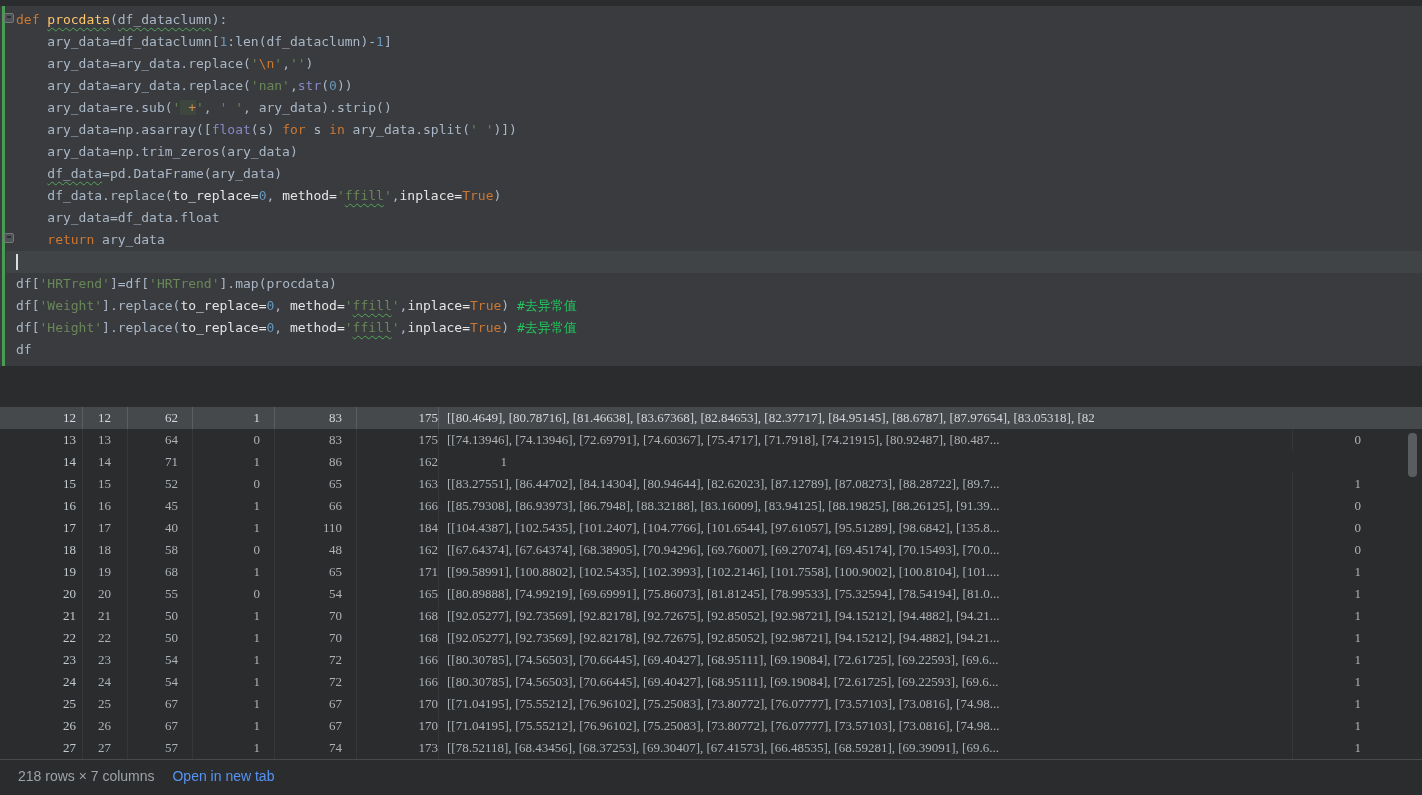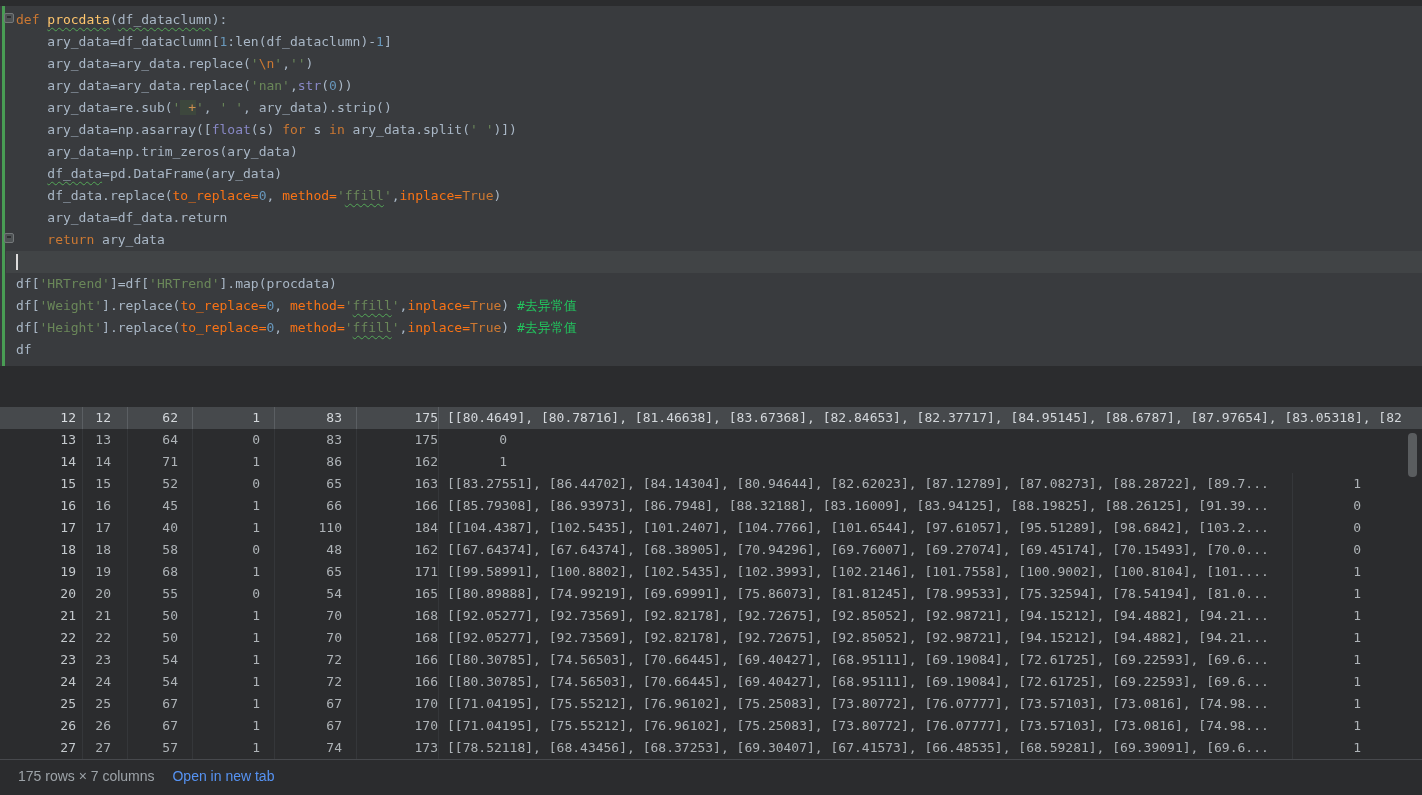"to_replace=" .arg { color: #f97316 -> #e5e5e5 }
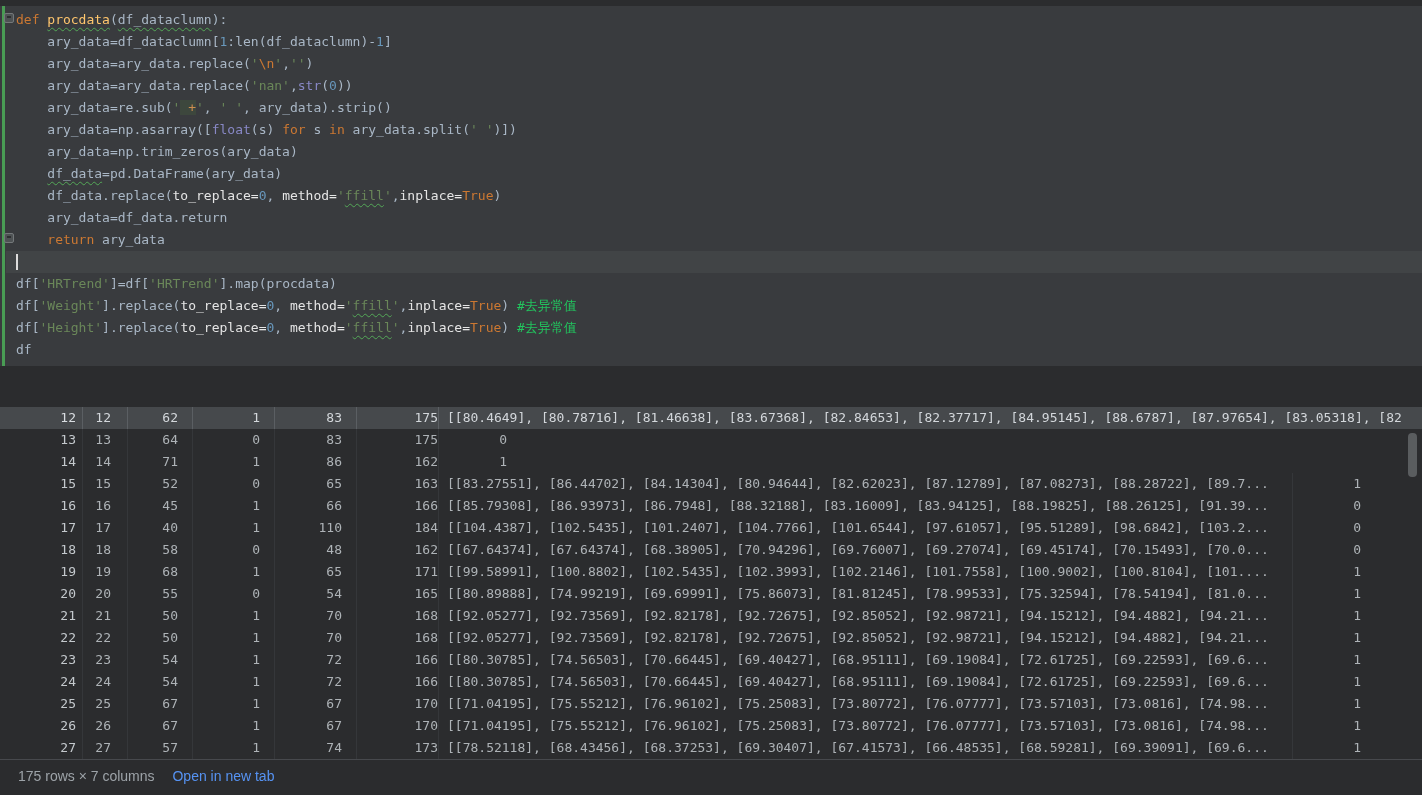"ary_data=df_data.return" span.pl { text: data.return -> data.float }
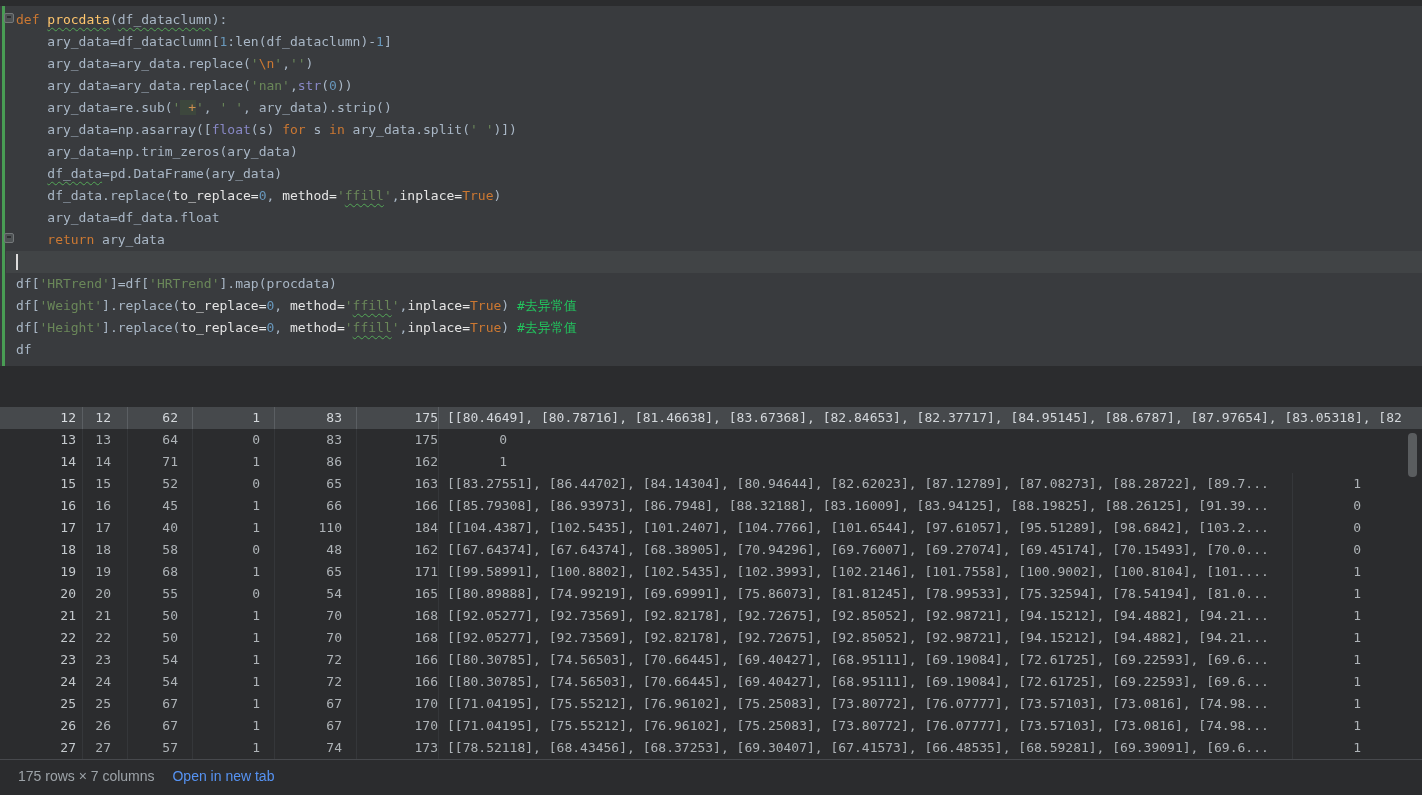"12" .tbody { font-family: none -> Liberation Serif, serif }
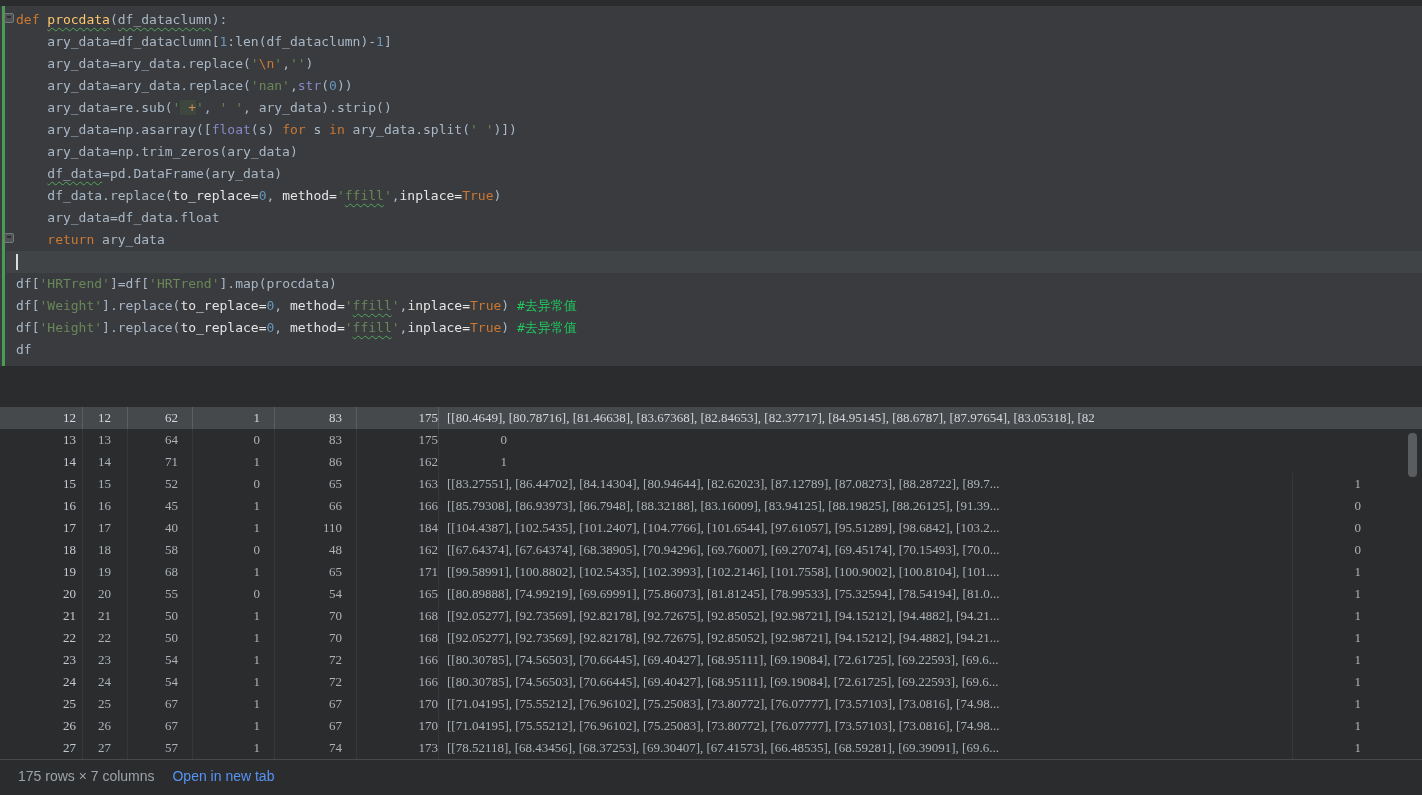"[[74.13946], [74.13946], [72.69791]," div.td { html: none -> <div>[[74.13946], [74.13946], [72.69791], [74.60367], [75.4717], [71.7918], [74.21915], [80.92487], [80.487...</div> }
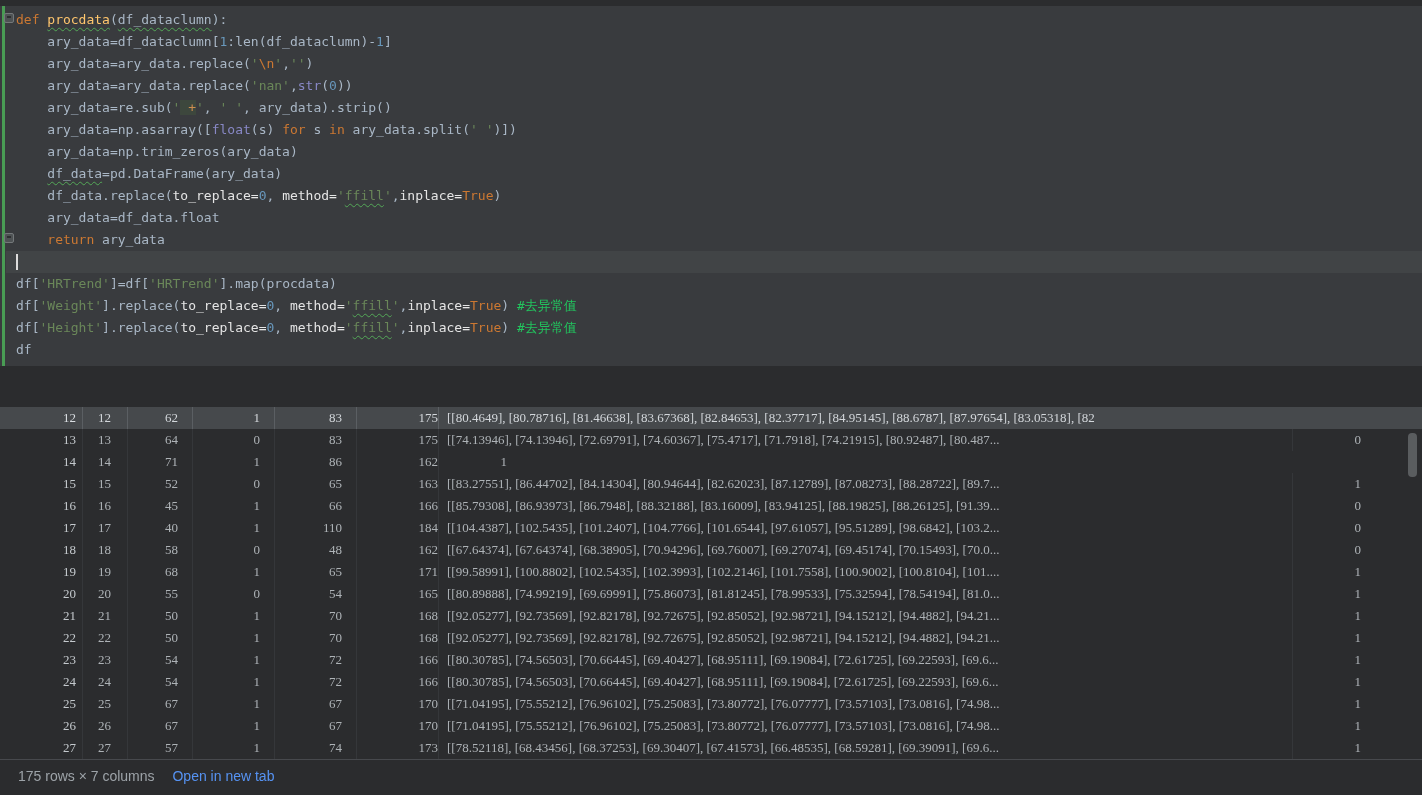"[[104.4387], [102.5435], [101.2407]," div.td { text: 103.2 -> 135.8 }
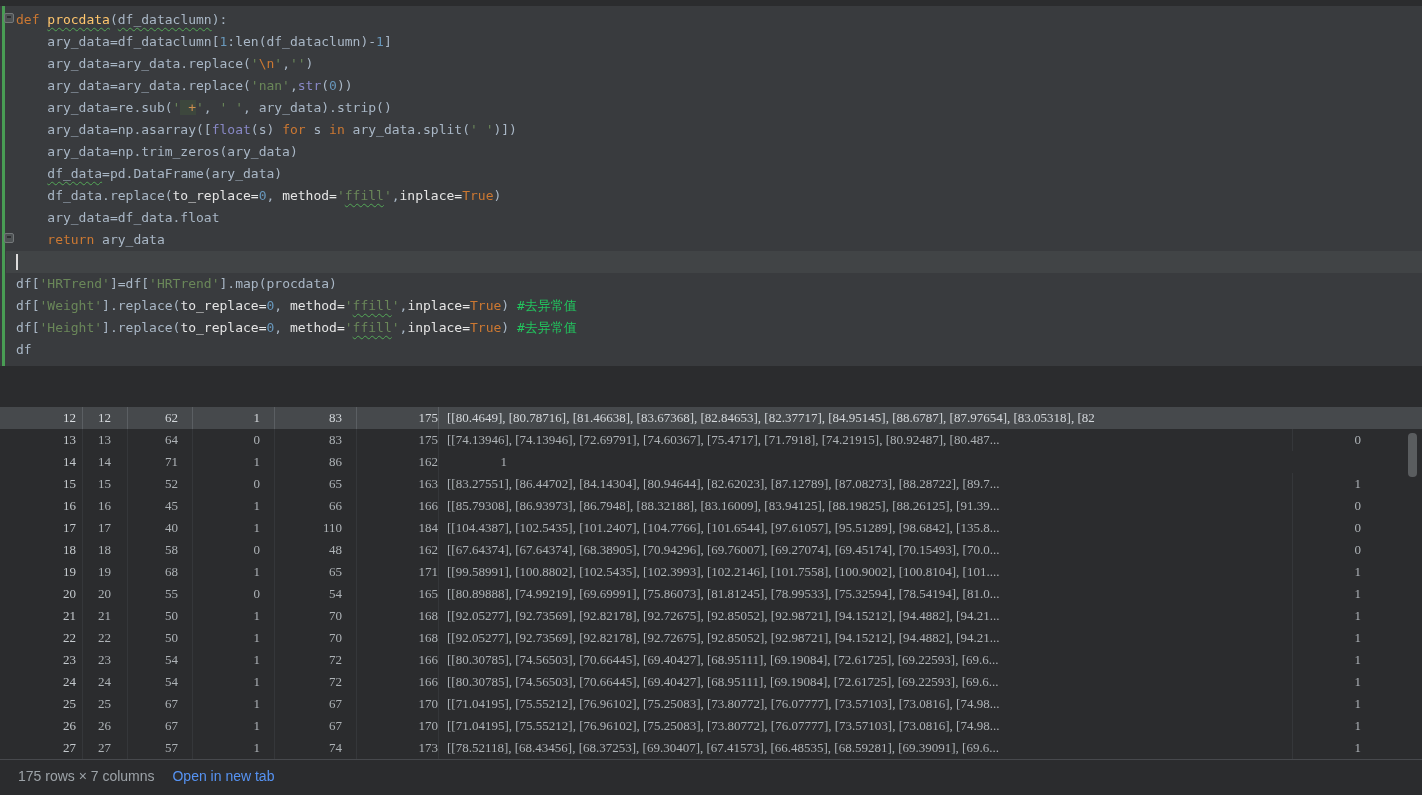"175 rows × 7 columns" span { text: 175 -> 218 }
